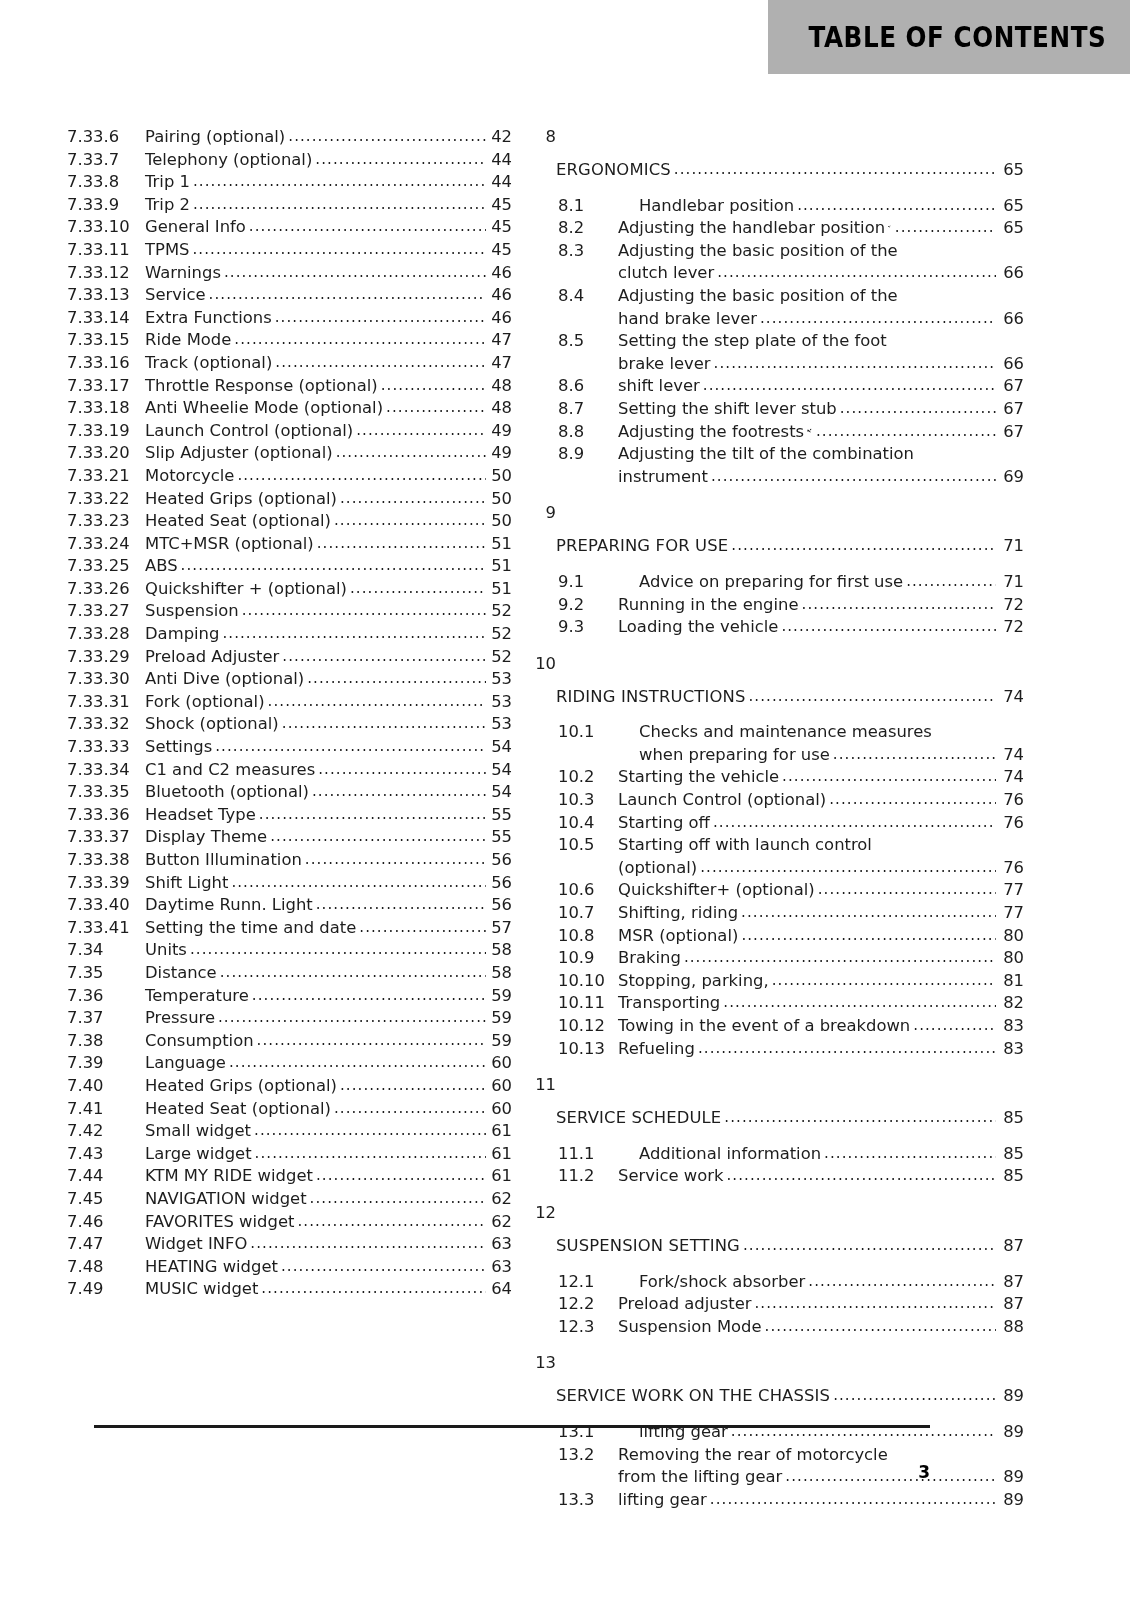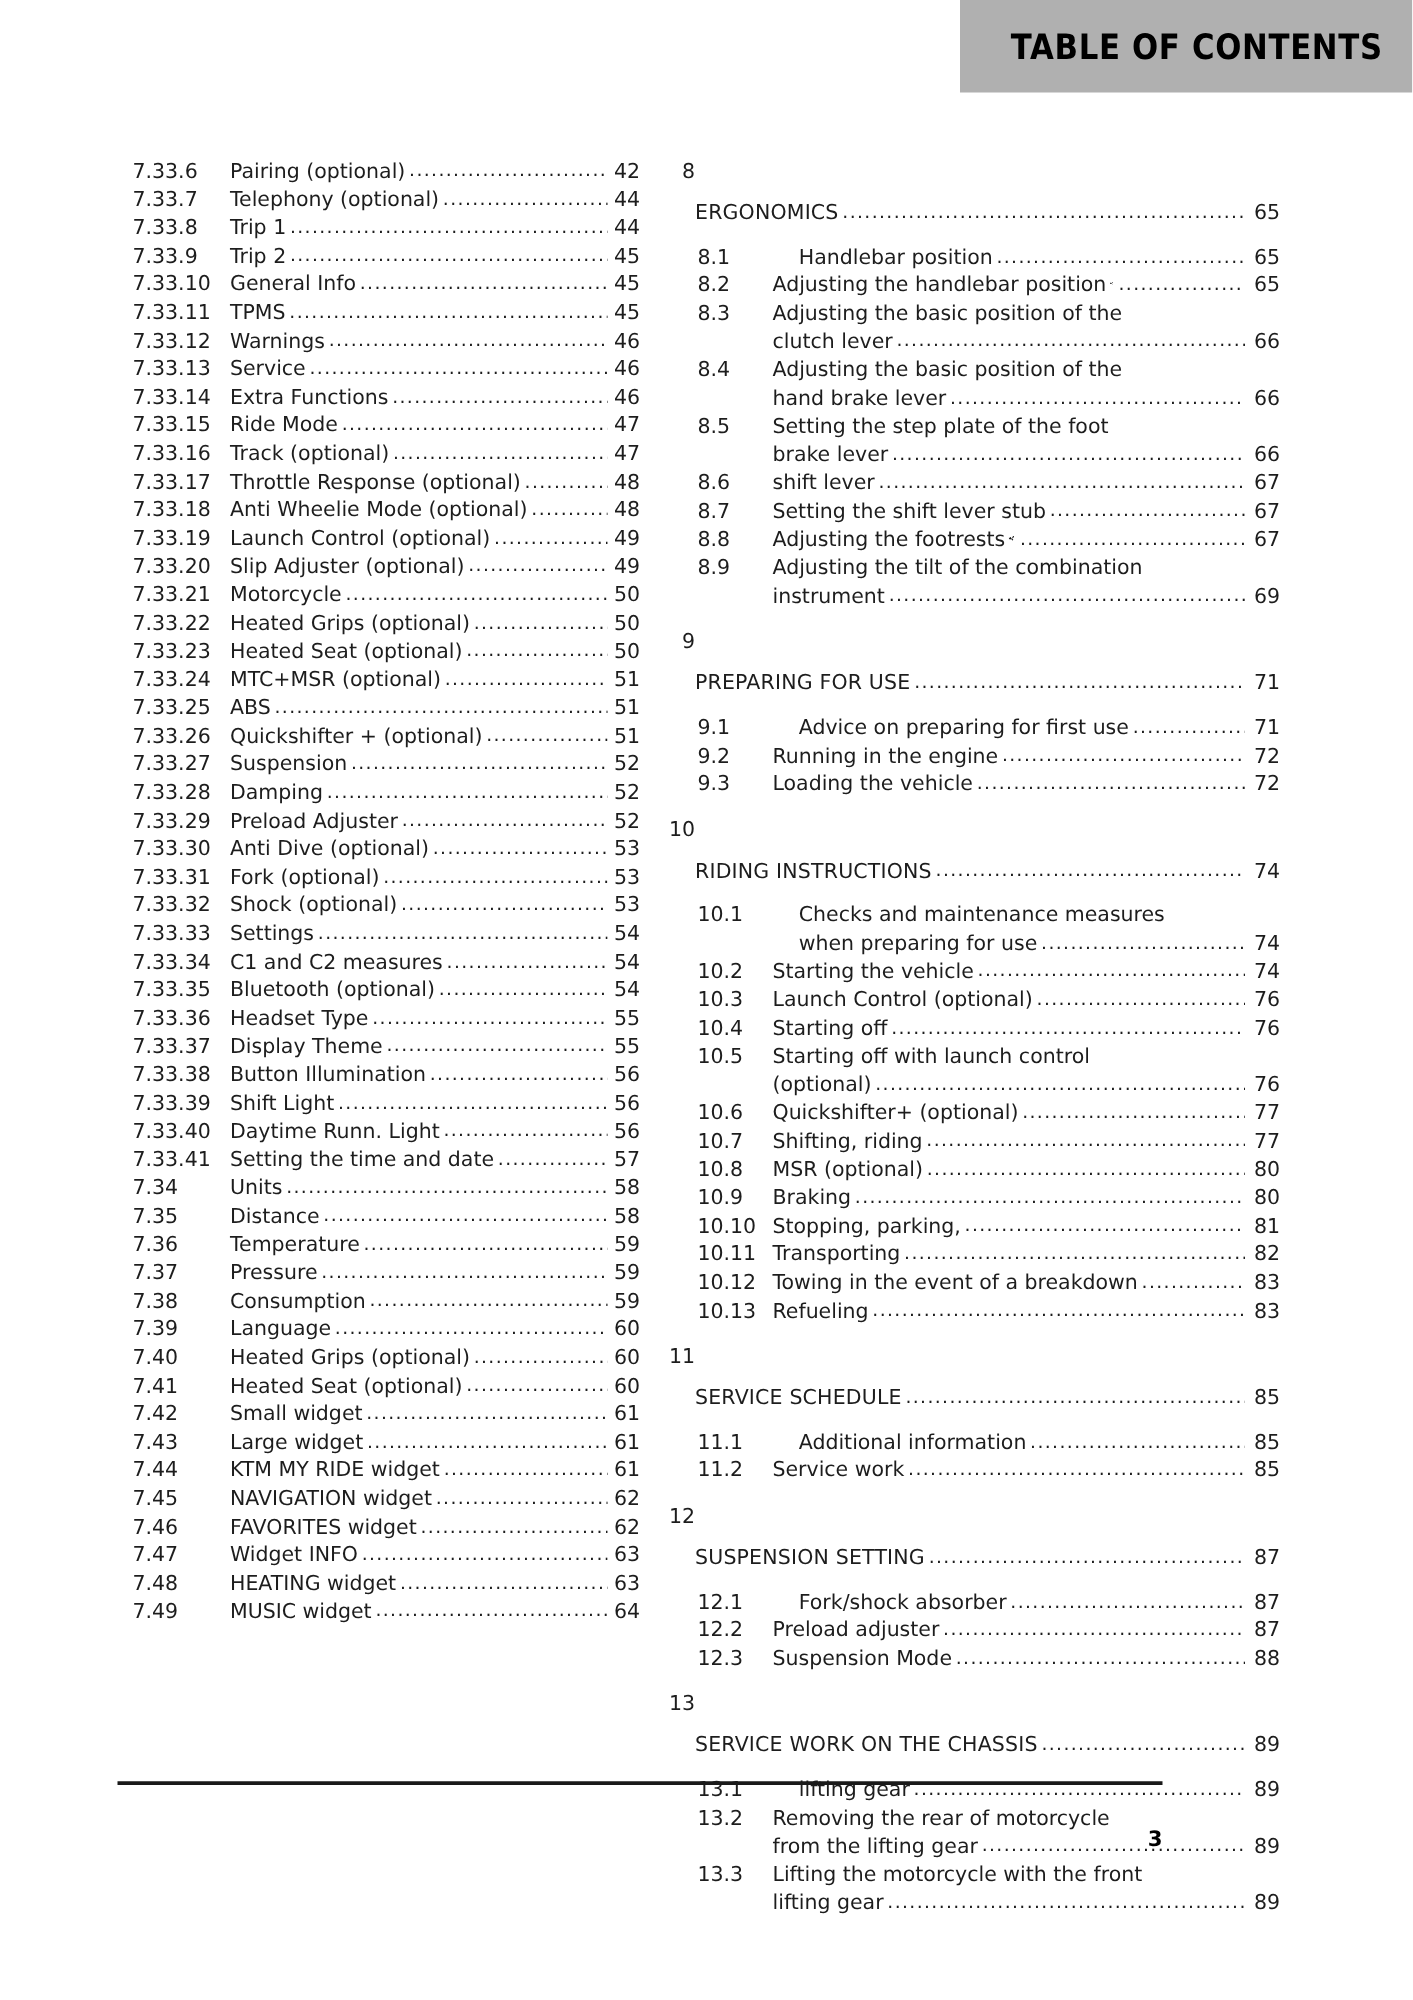"7.33.6" .toc-col.left { padding-left: 106px -> 67px }
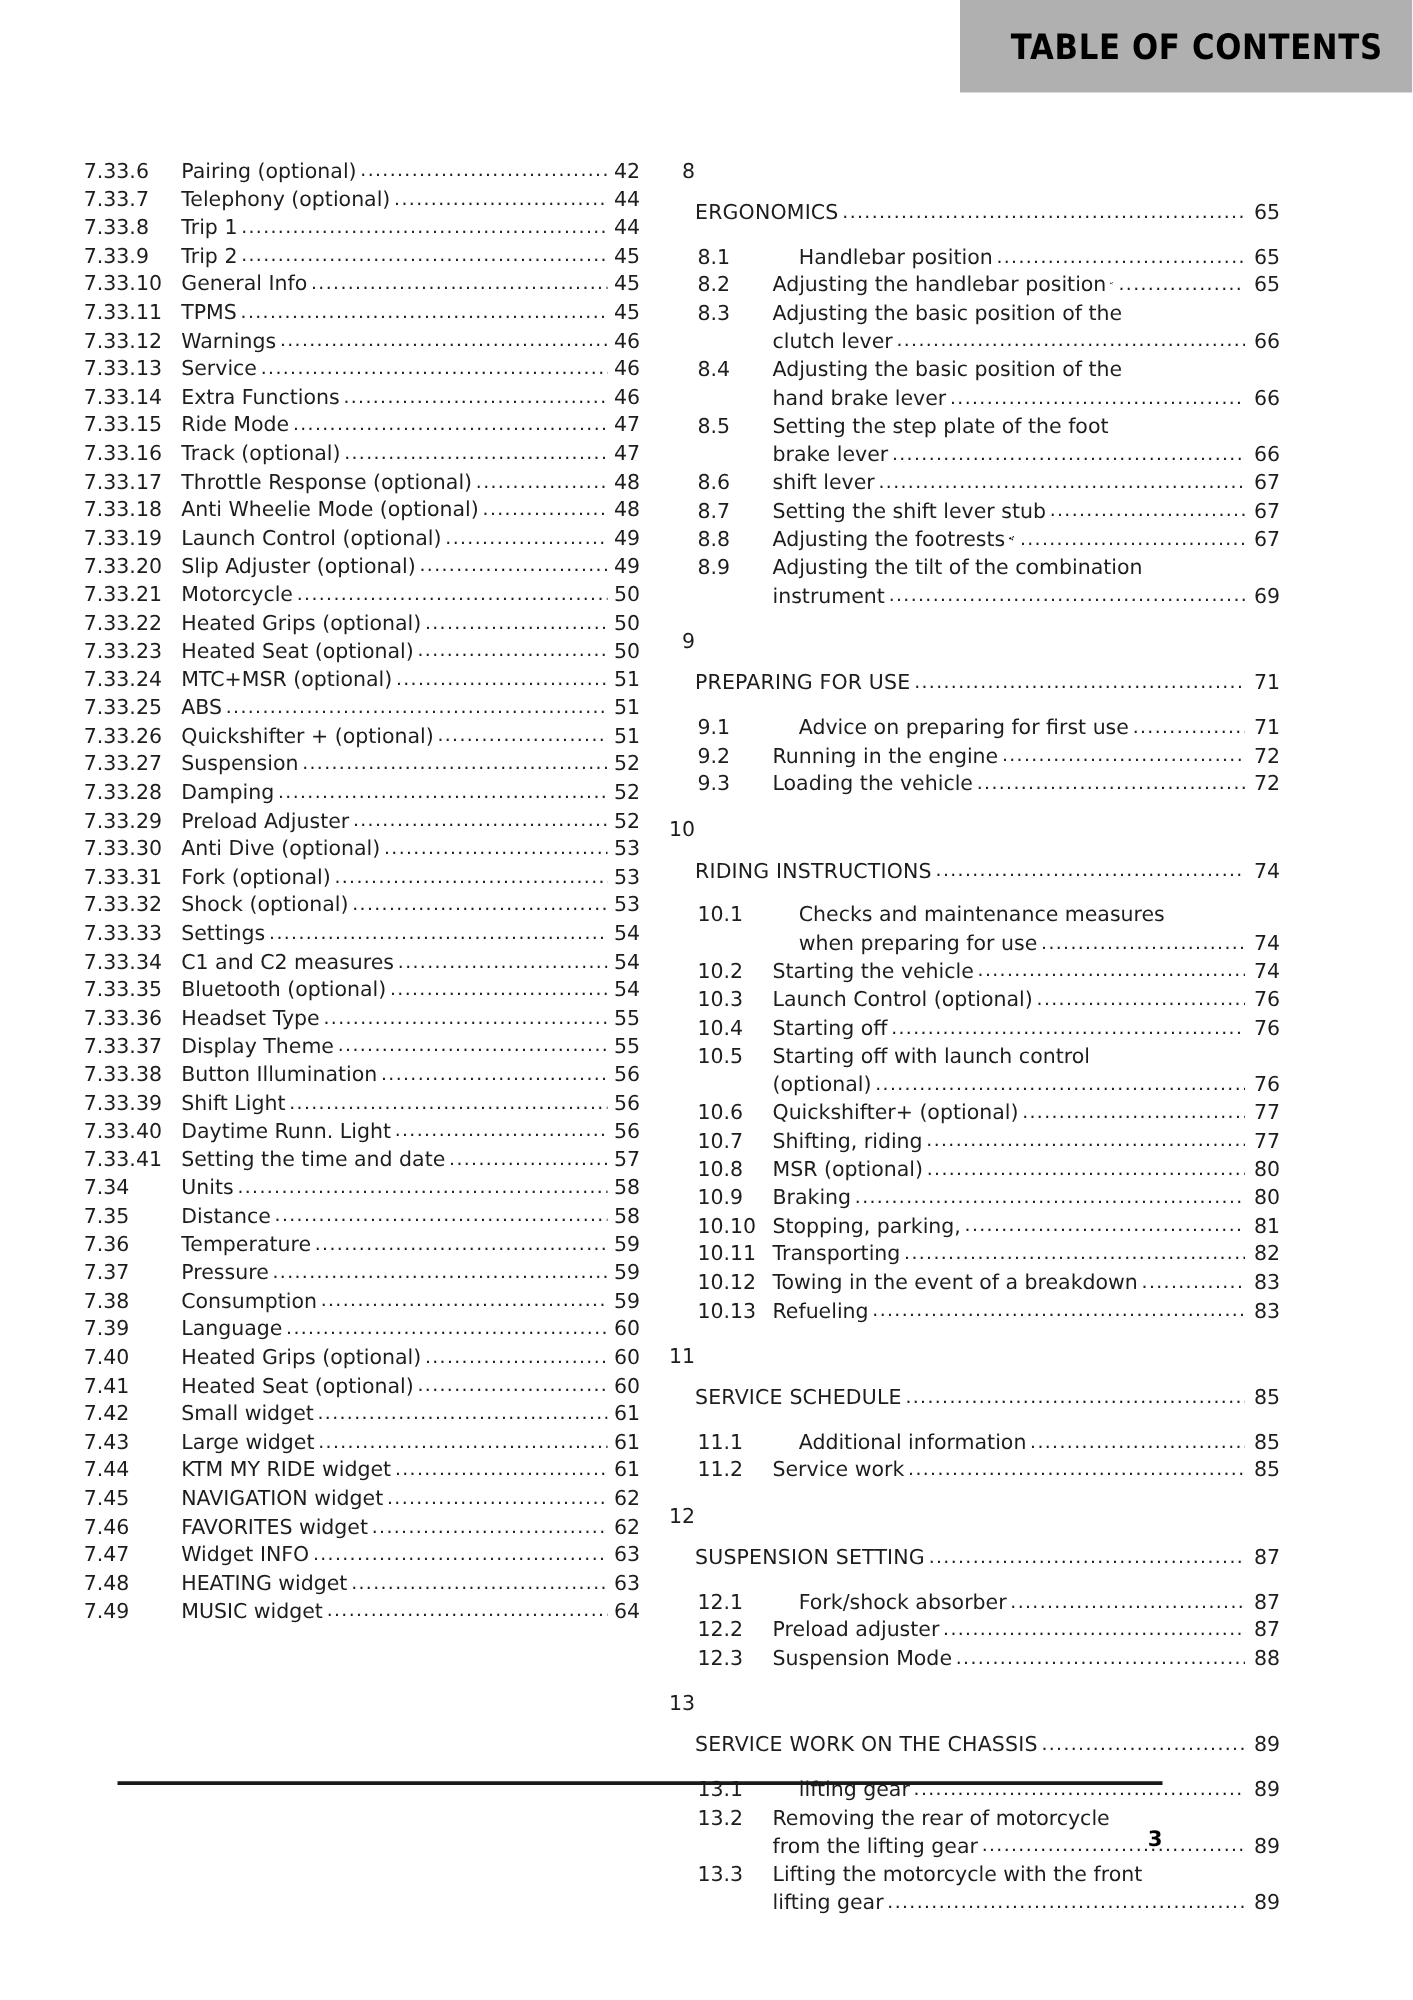"Lifting the motorcycle with the" div.title-line { html: <div> <span>Lifting the motorcycle with the front</span> </div> -> none }
